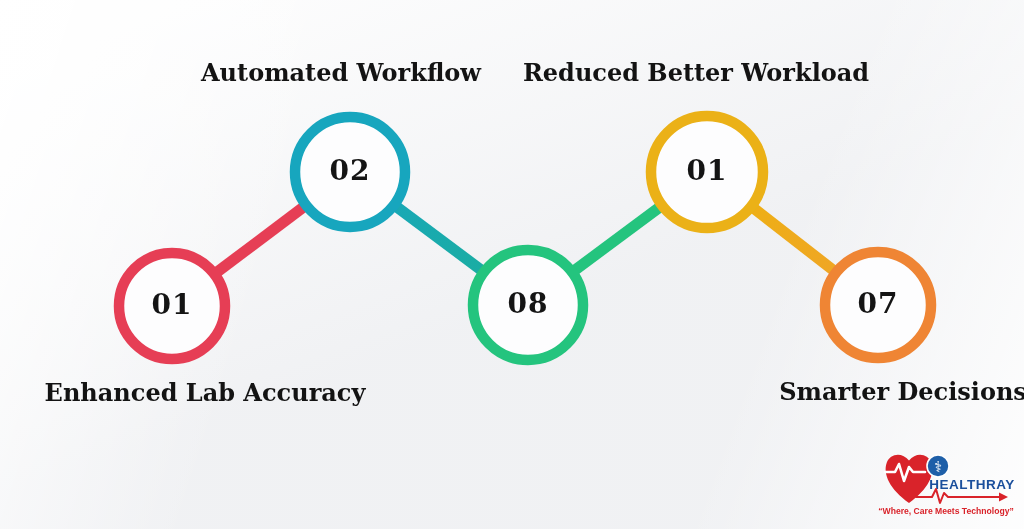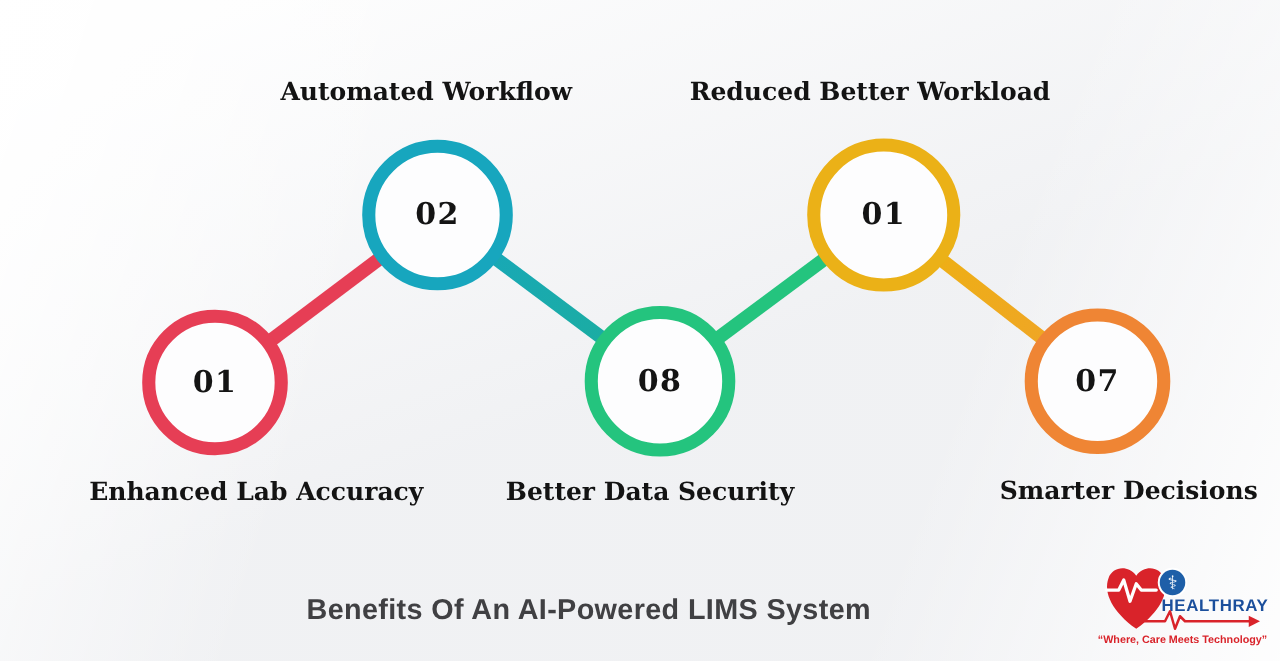"Automated Workflow" .step-label { font-size: 20px -> 24px }
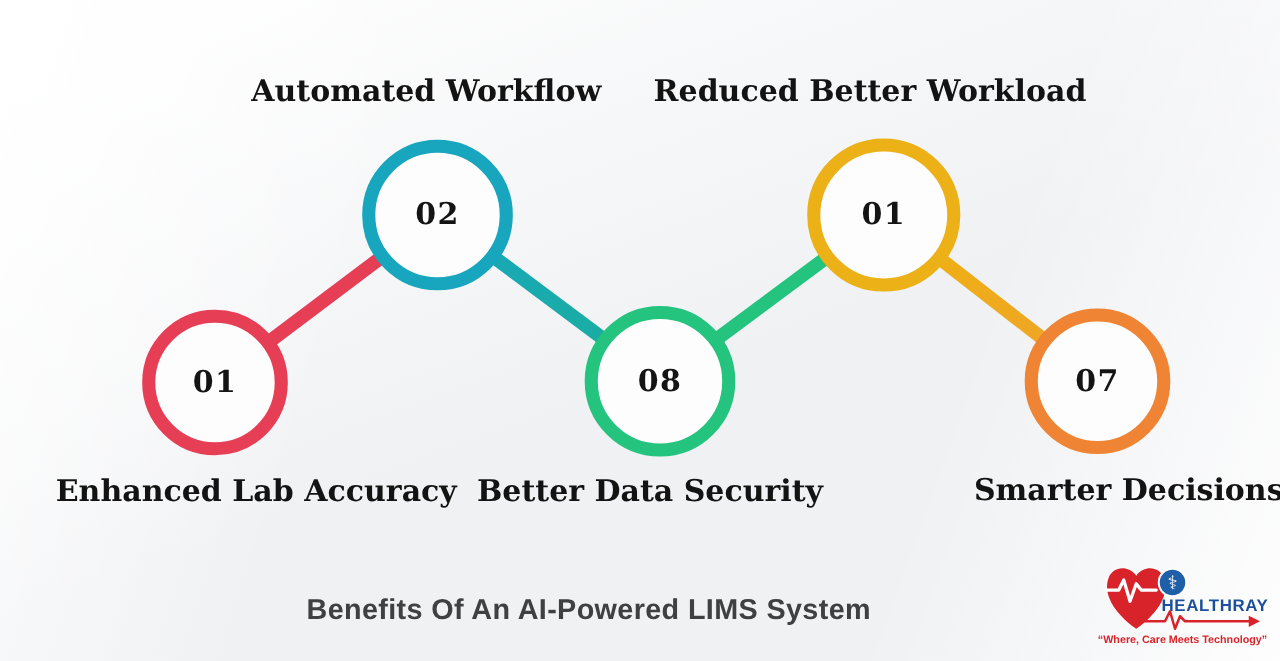"02" .step-number { font-size: 24px -> 28px }
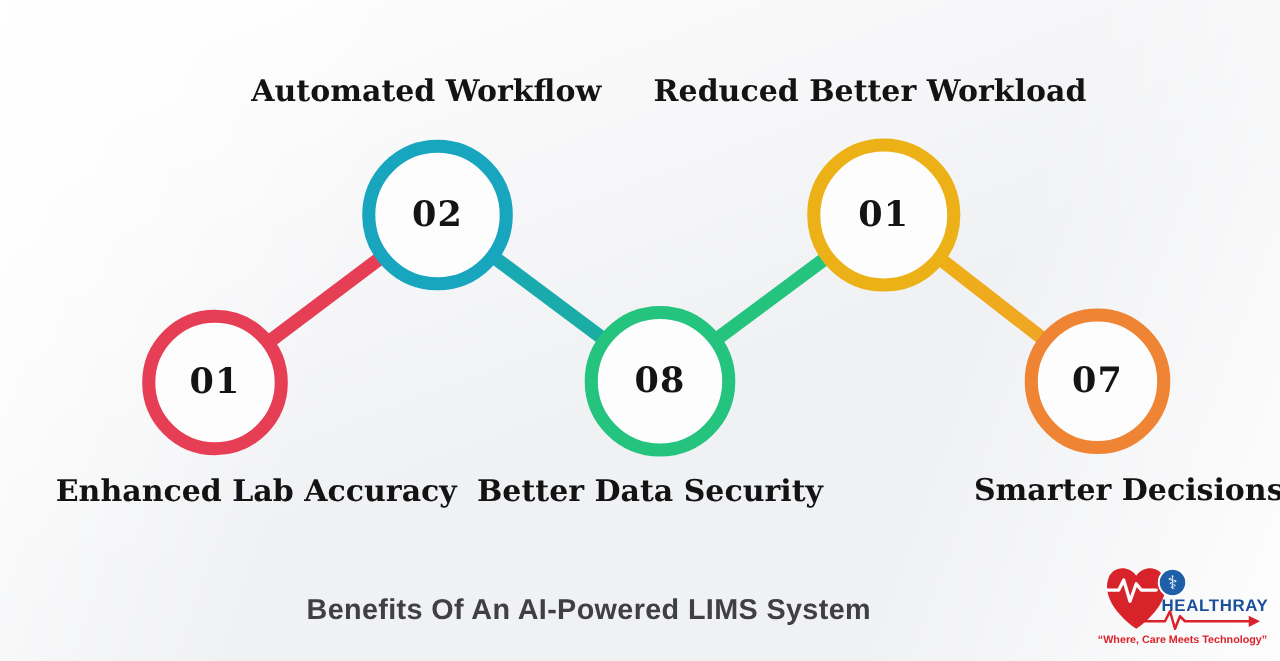"Better Data Security" div.step-label { html: <div>Better Data Security</div> -> none }
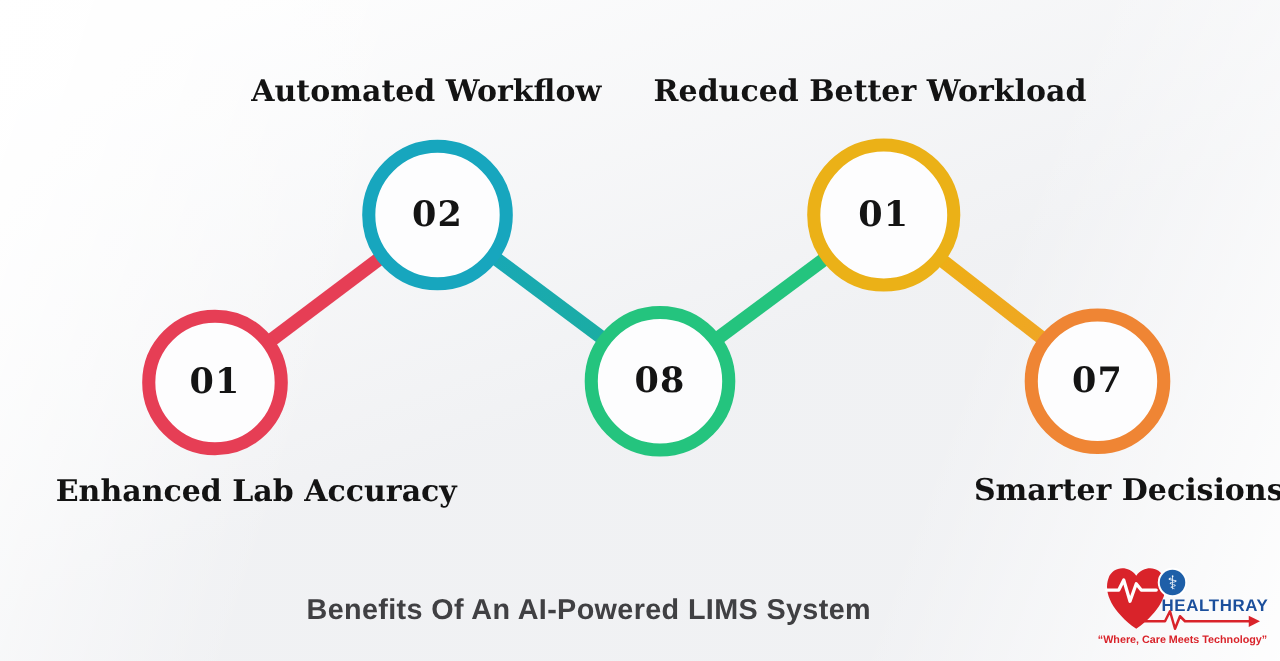"Benefits Of An AI-Powered LIMS" div.infographic-title { html: <div>Benefits Of An AI-Powered LIMS System</div> -> none }
